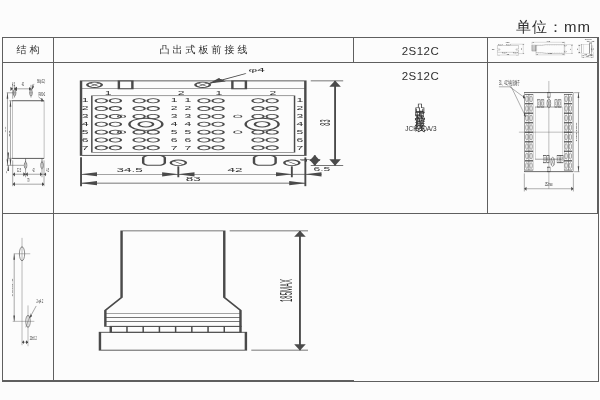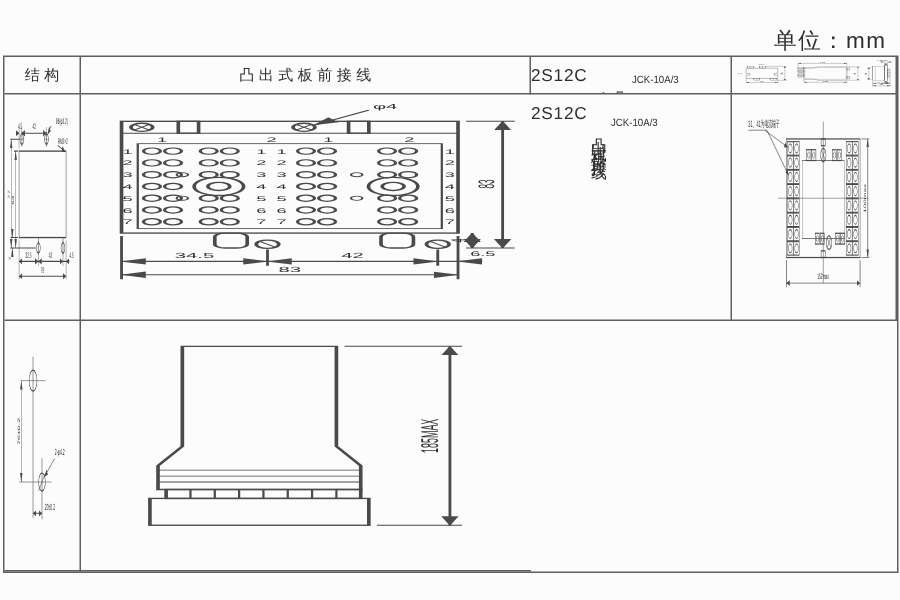"2S12C" .struct { align-items: none -> center; flex-direction: row -> column }
